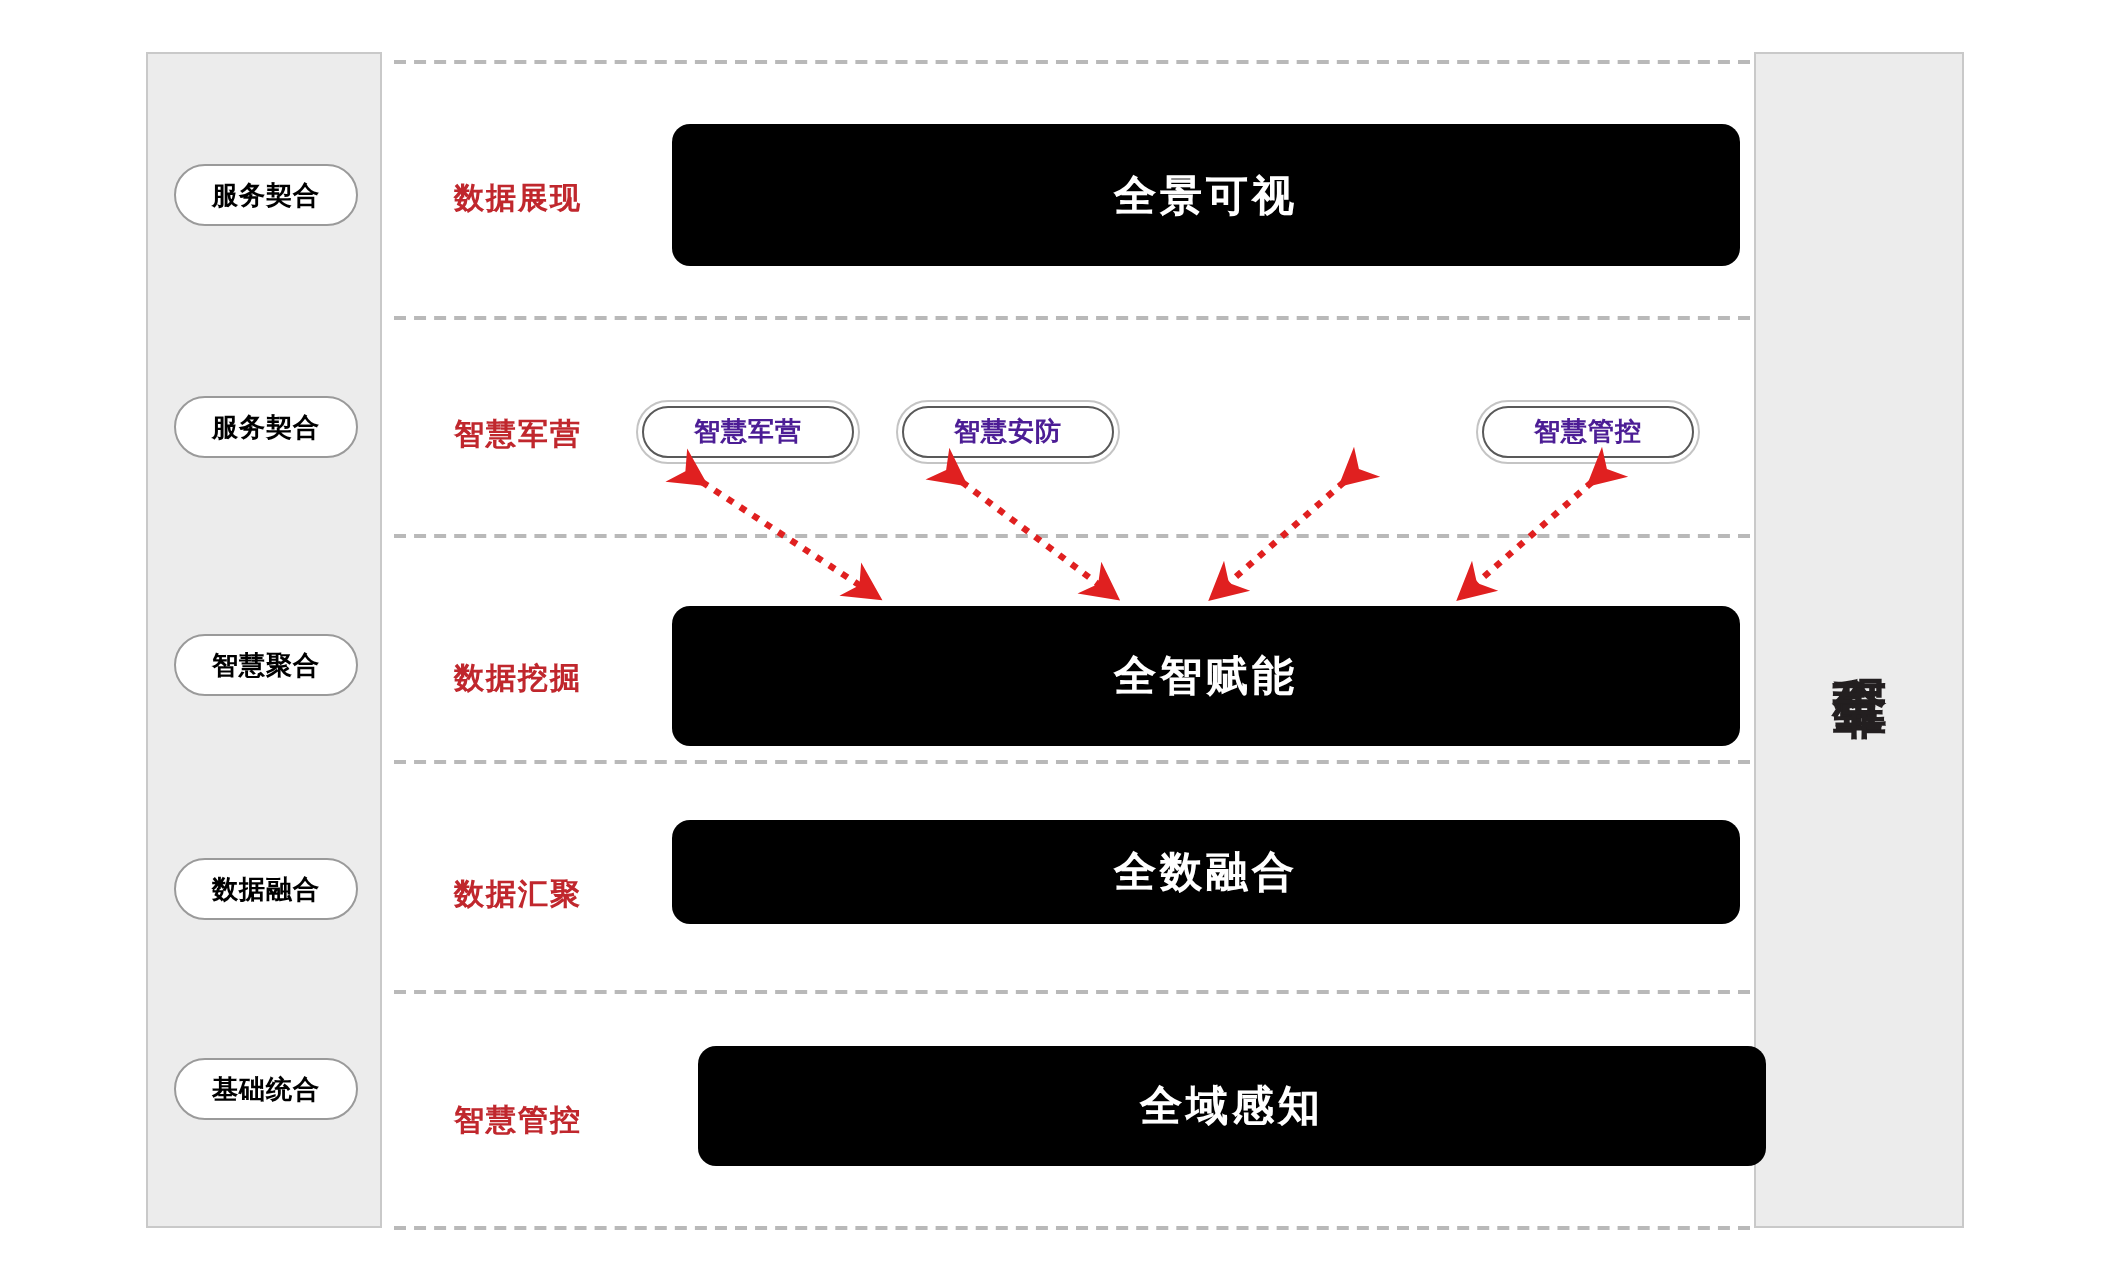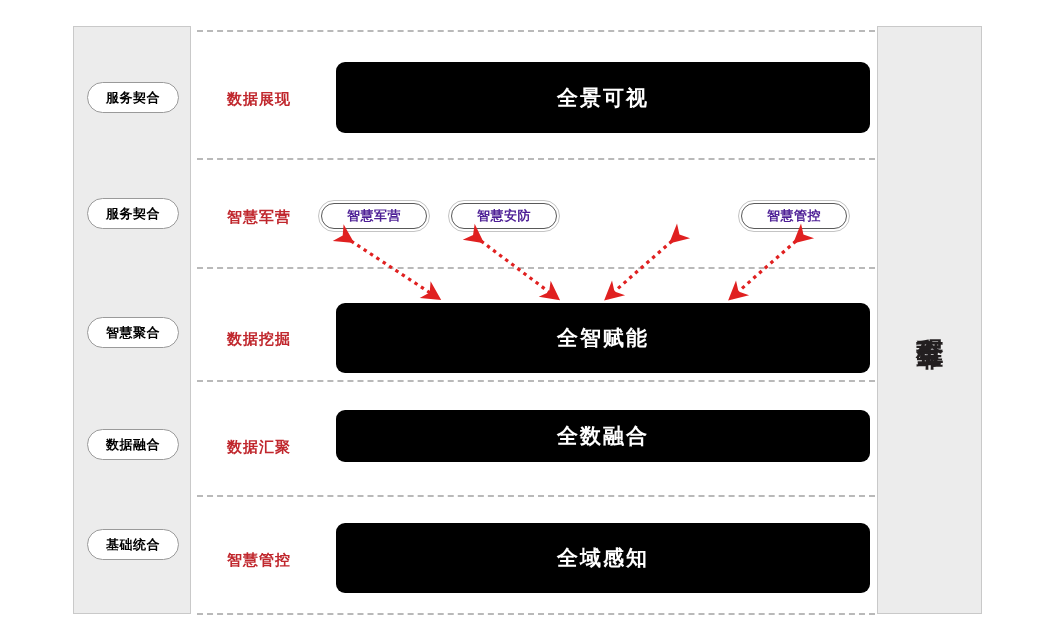"全域感知" div.red-bar { height: 70px -> 60px; margin-left: none -> 13px }
